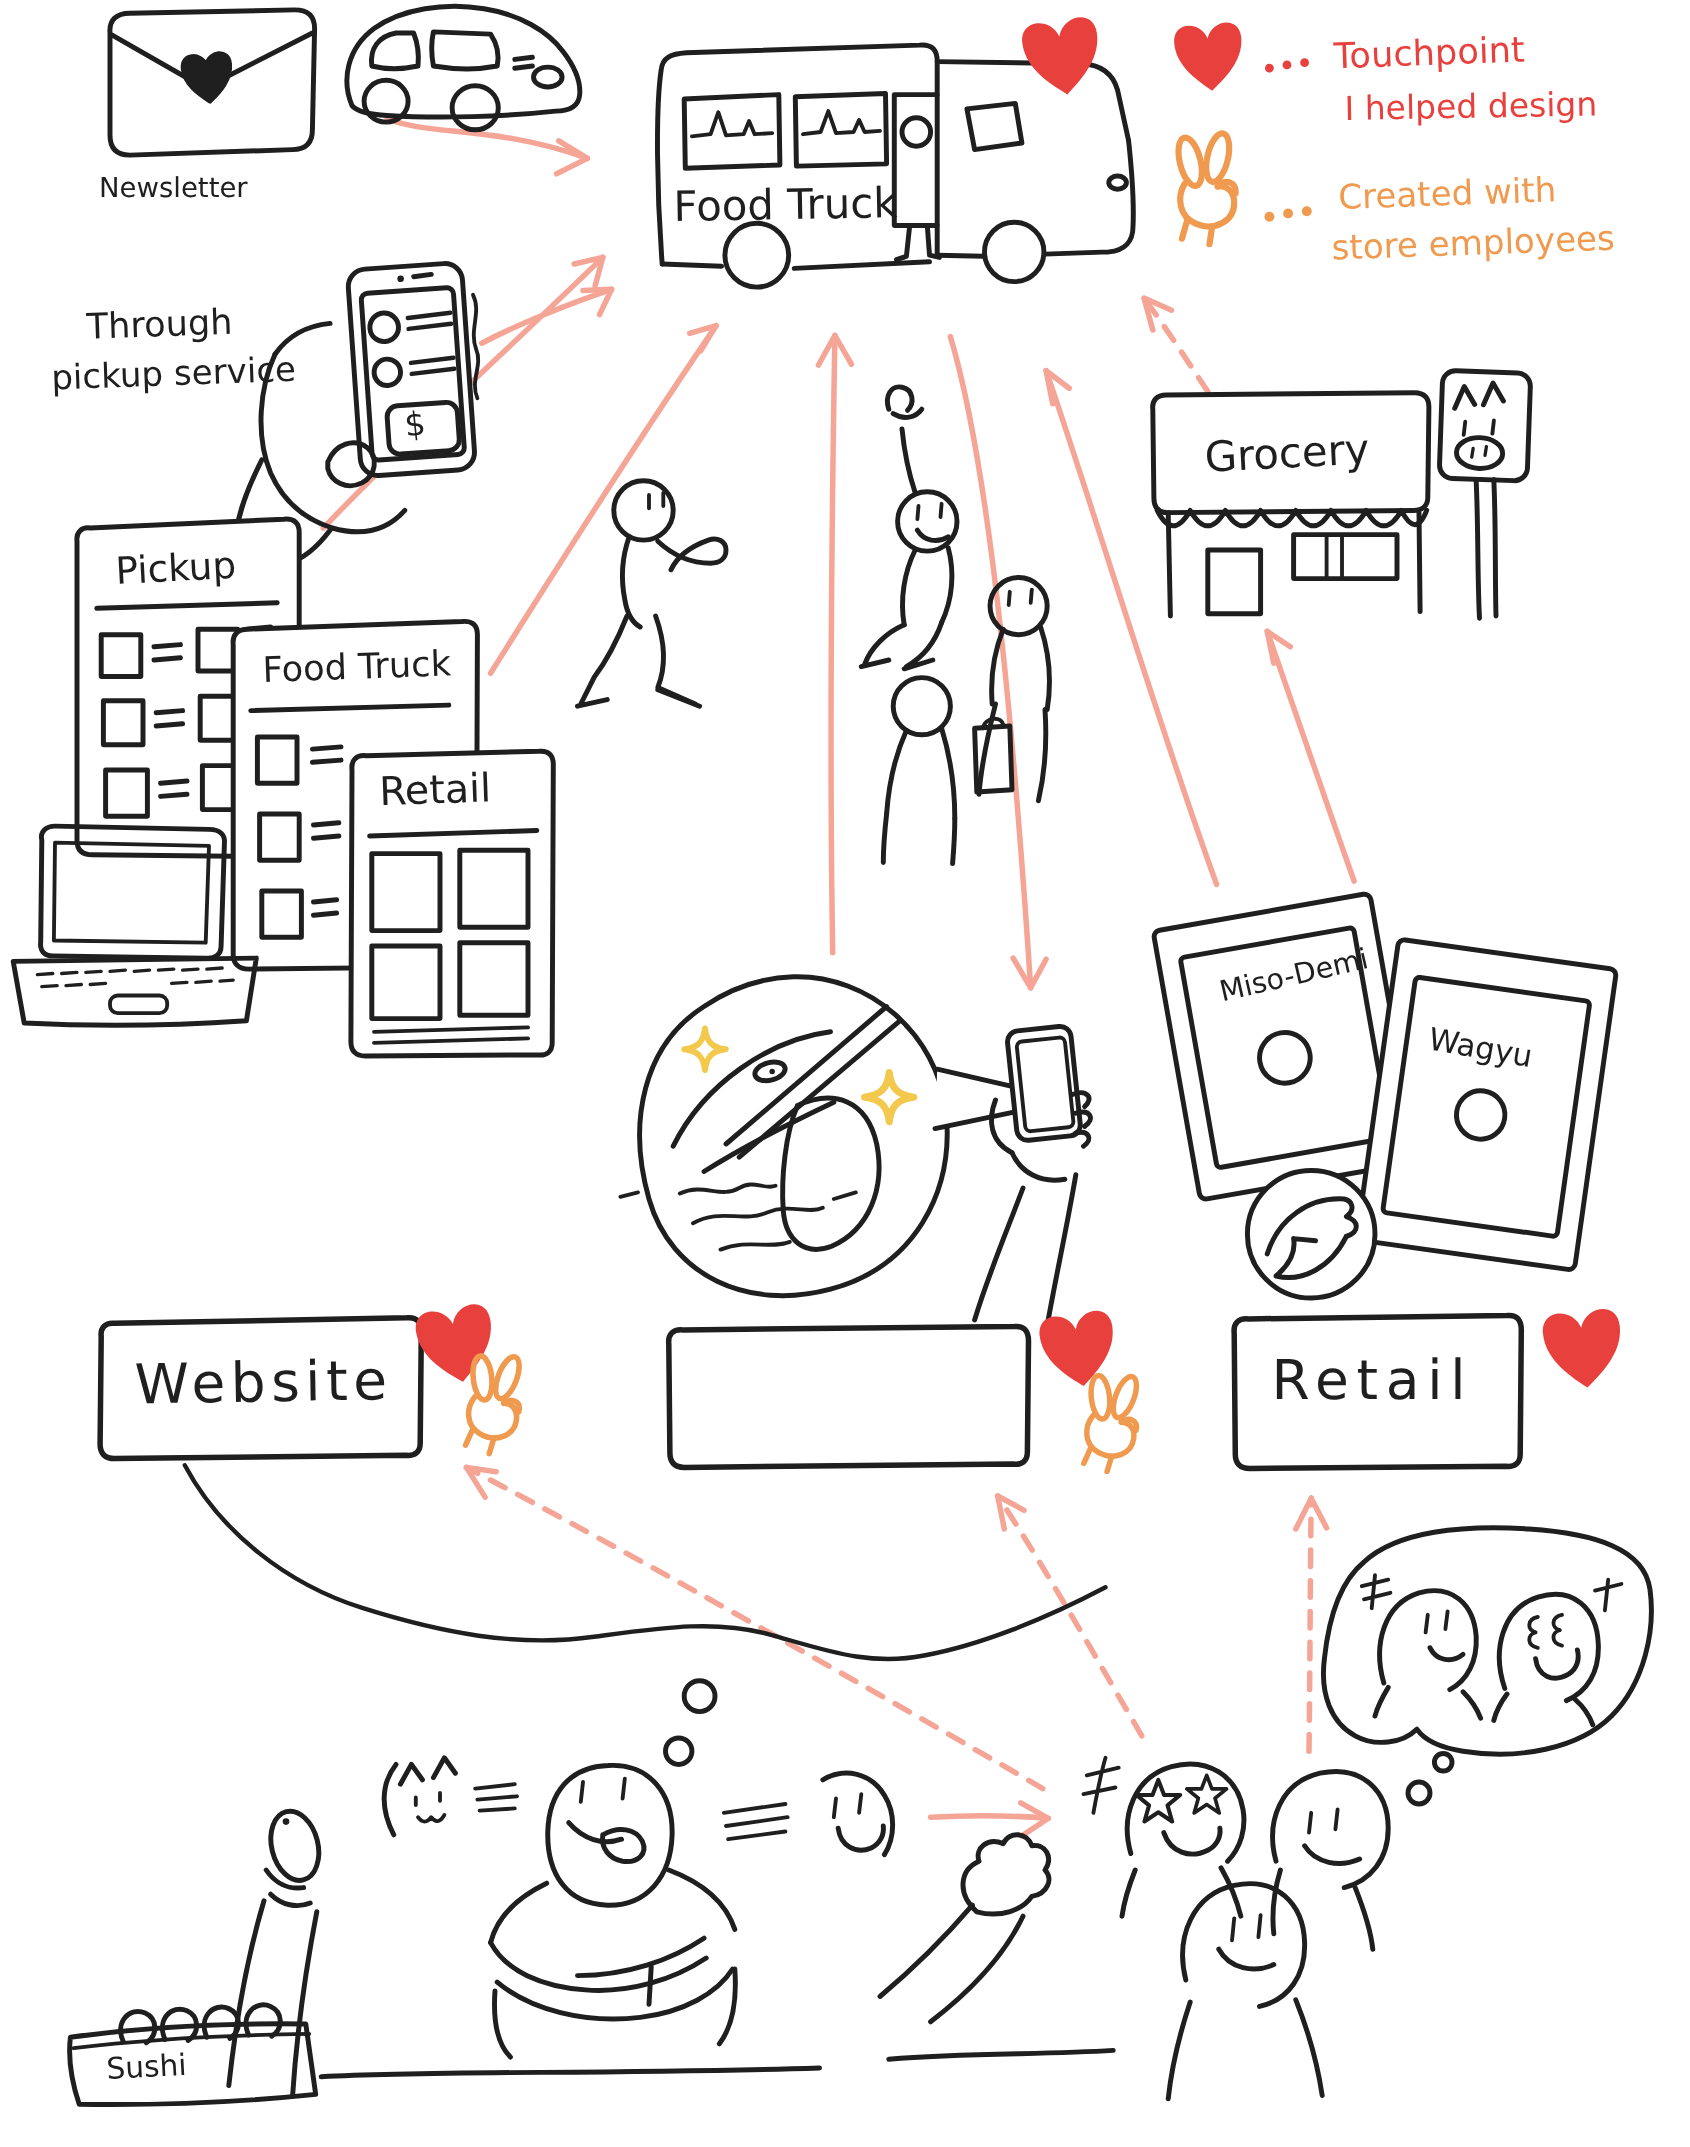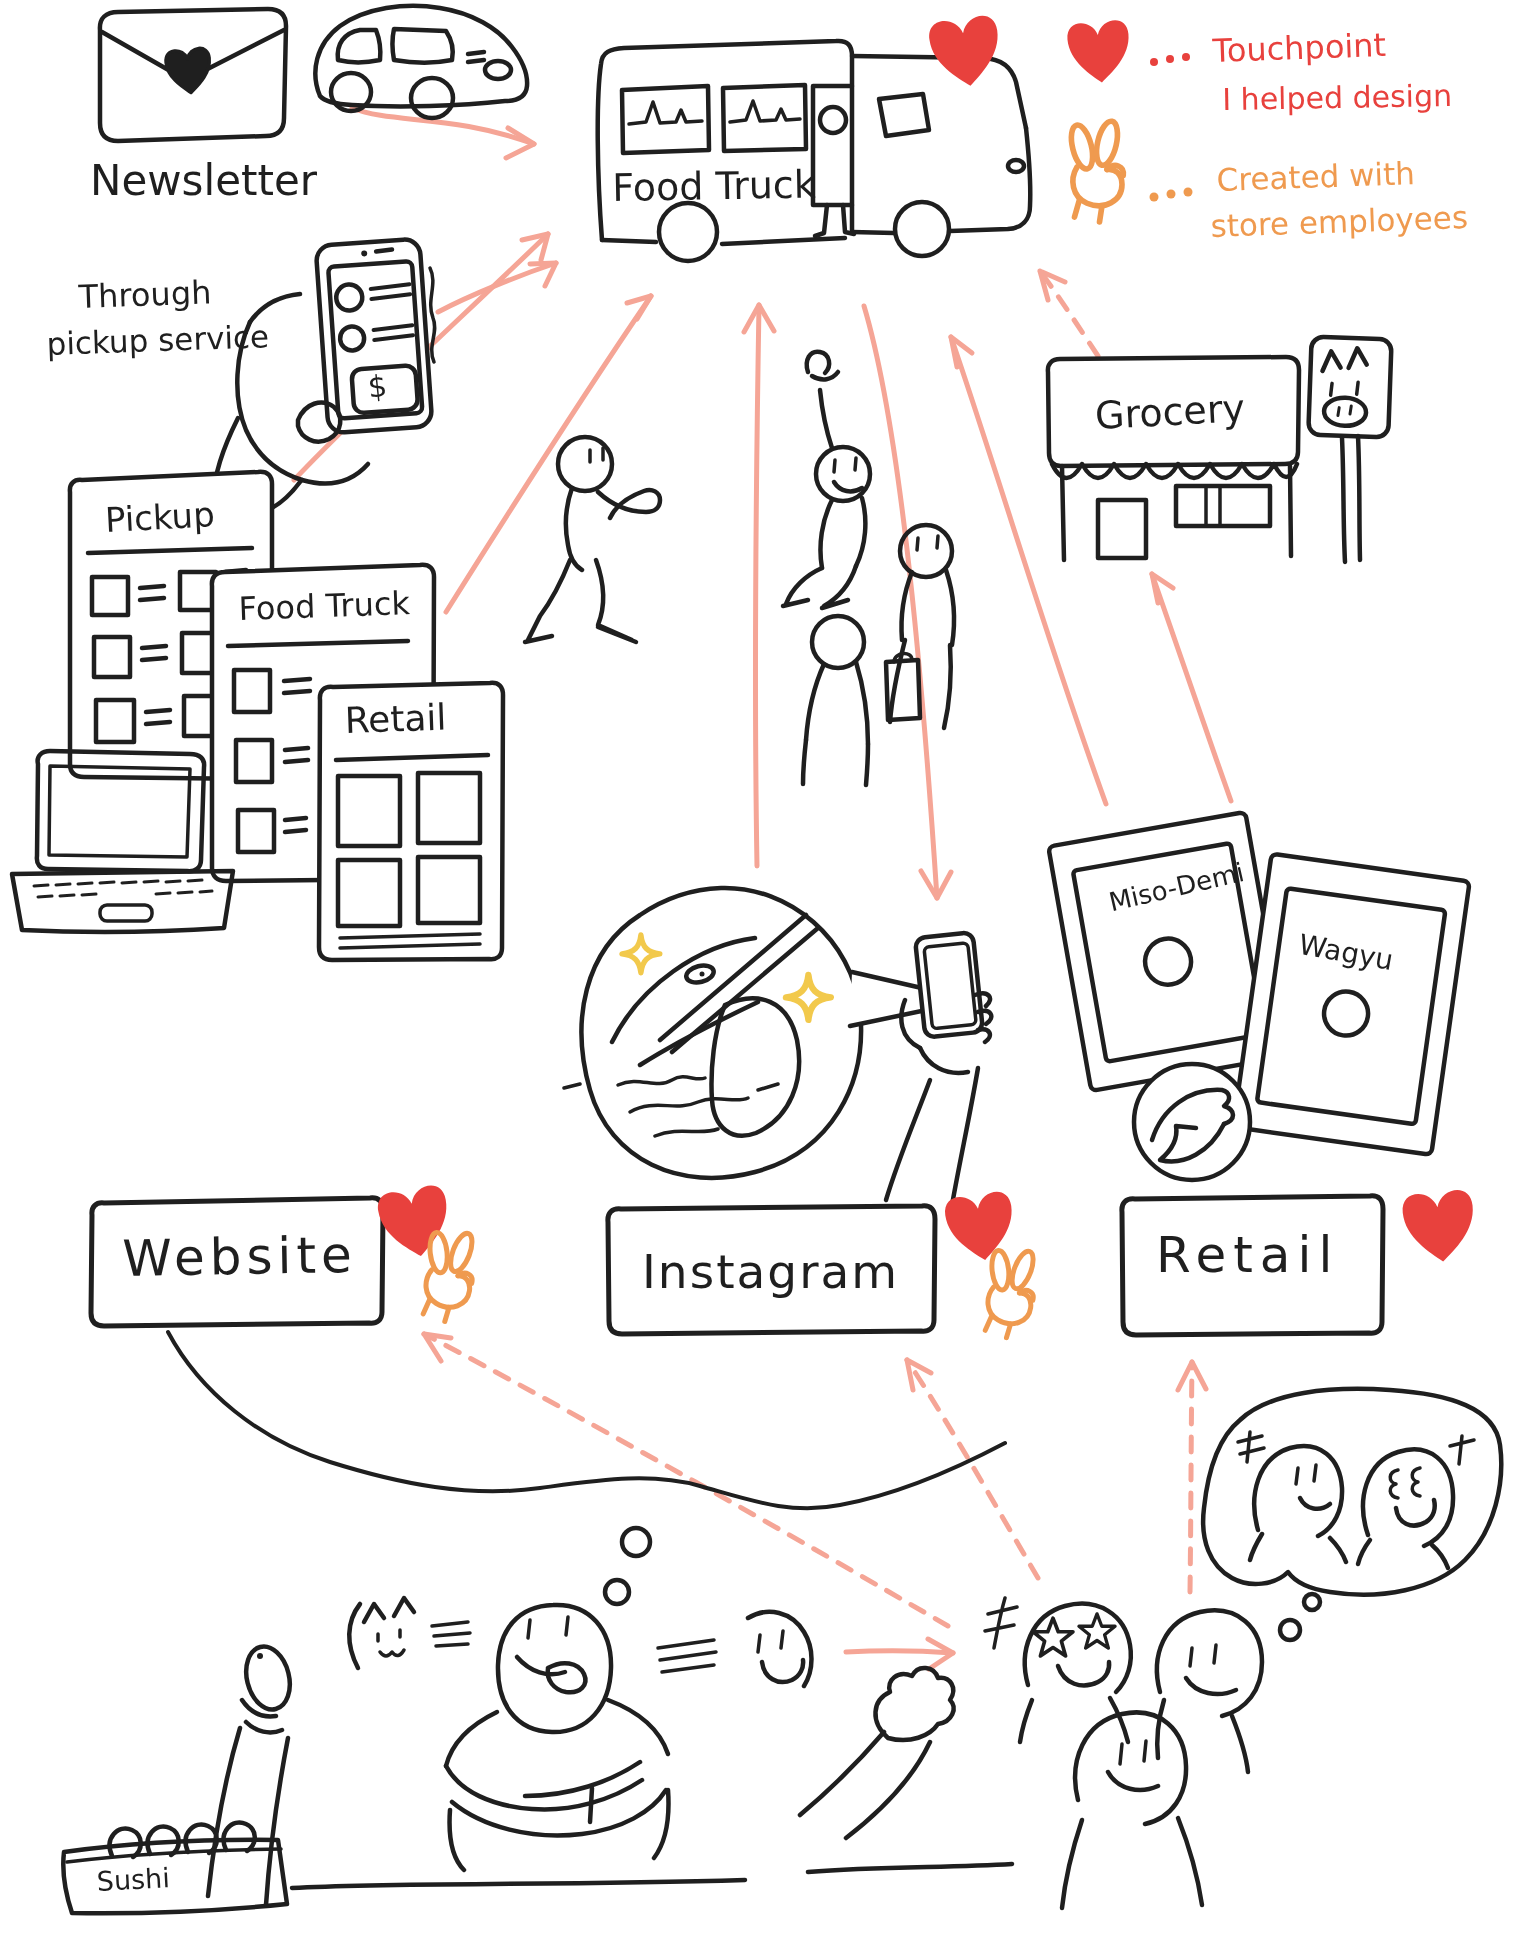"Newsletter" div.hw { font-size: 42px -> 25px }
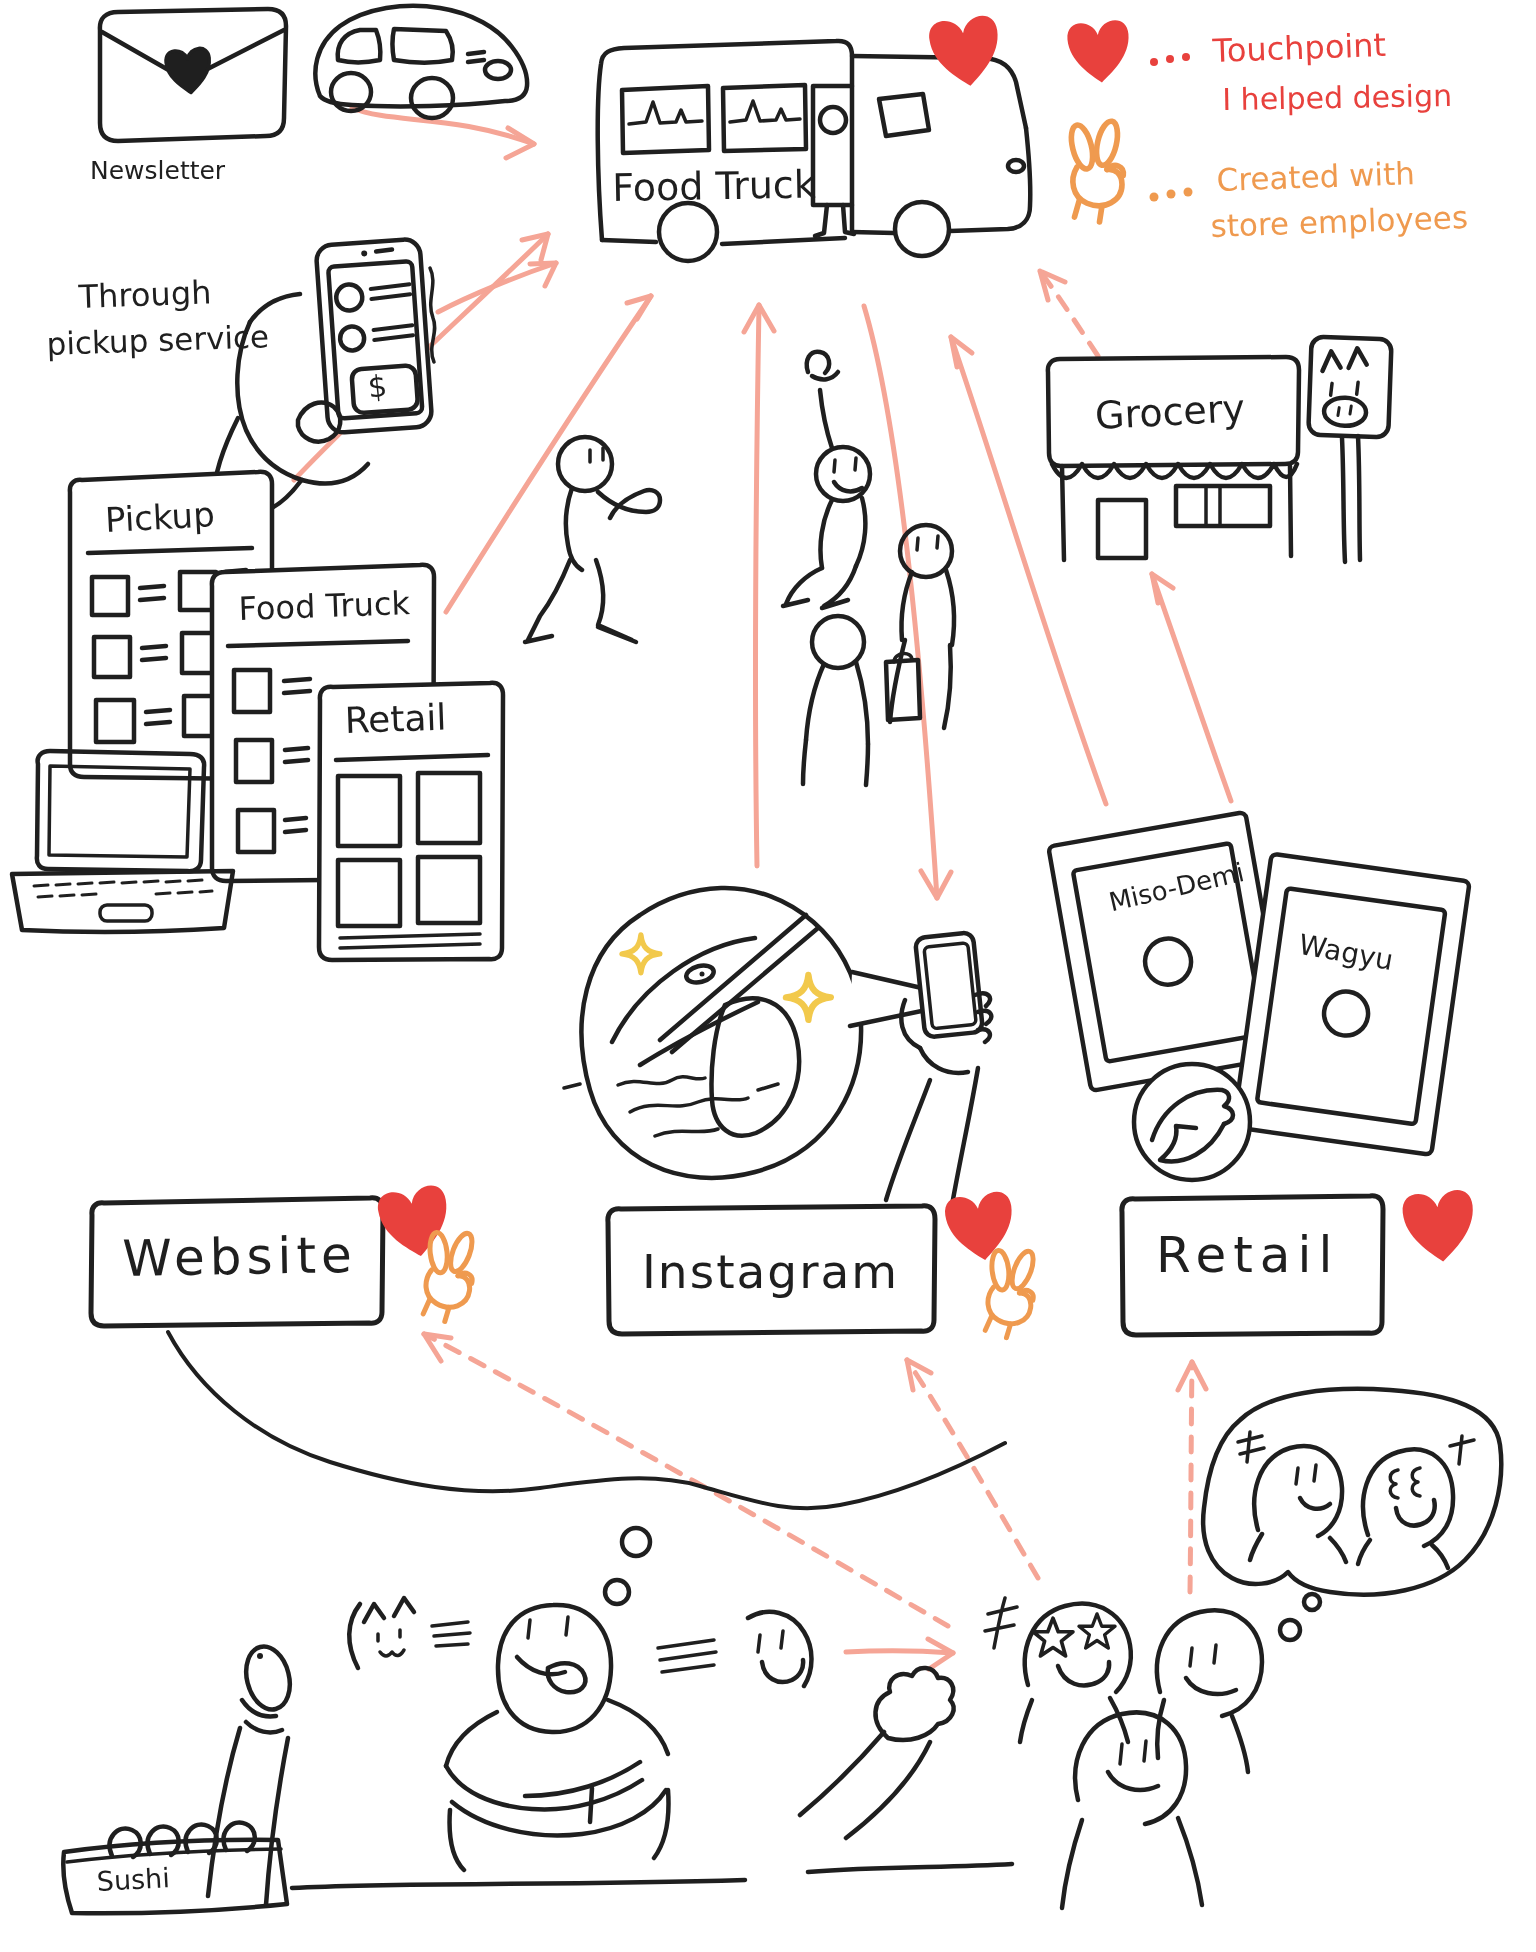"Instagram" div.hw { html: <div>Instagram</div> -> none }
